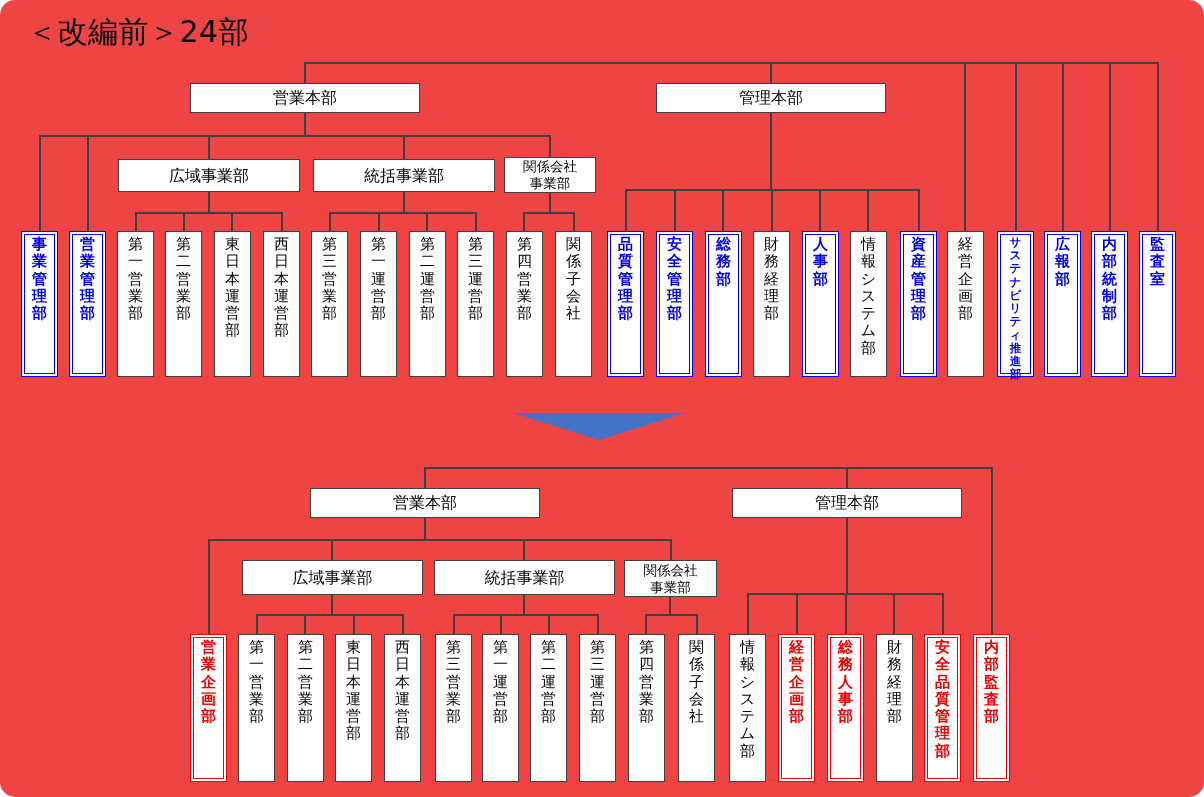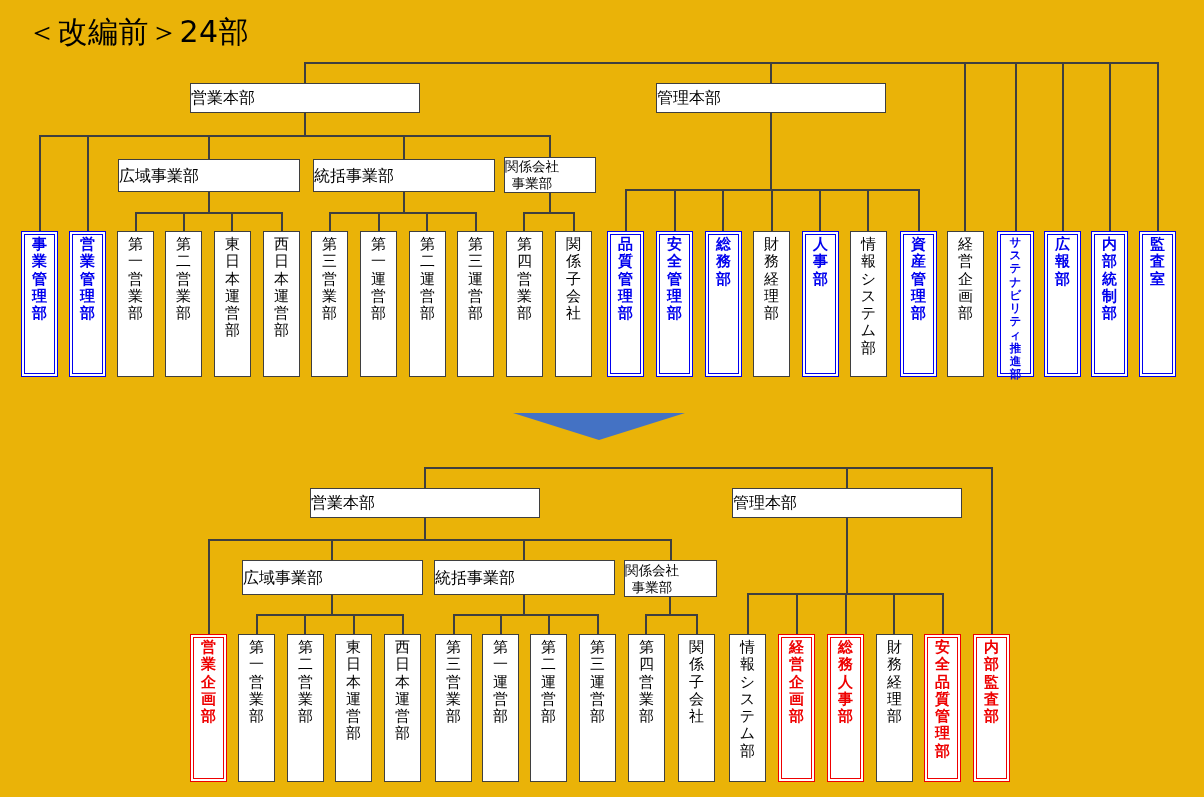"＜改編前＞24部" #stage { background: #eab308 -> #ef4444; border-radius: none -> 15px }
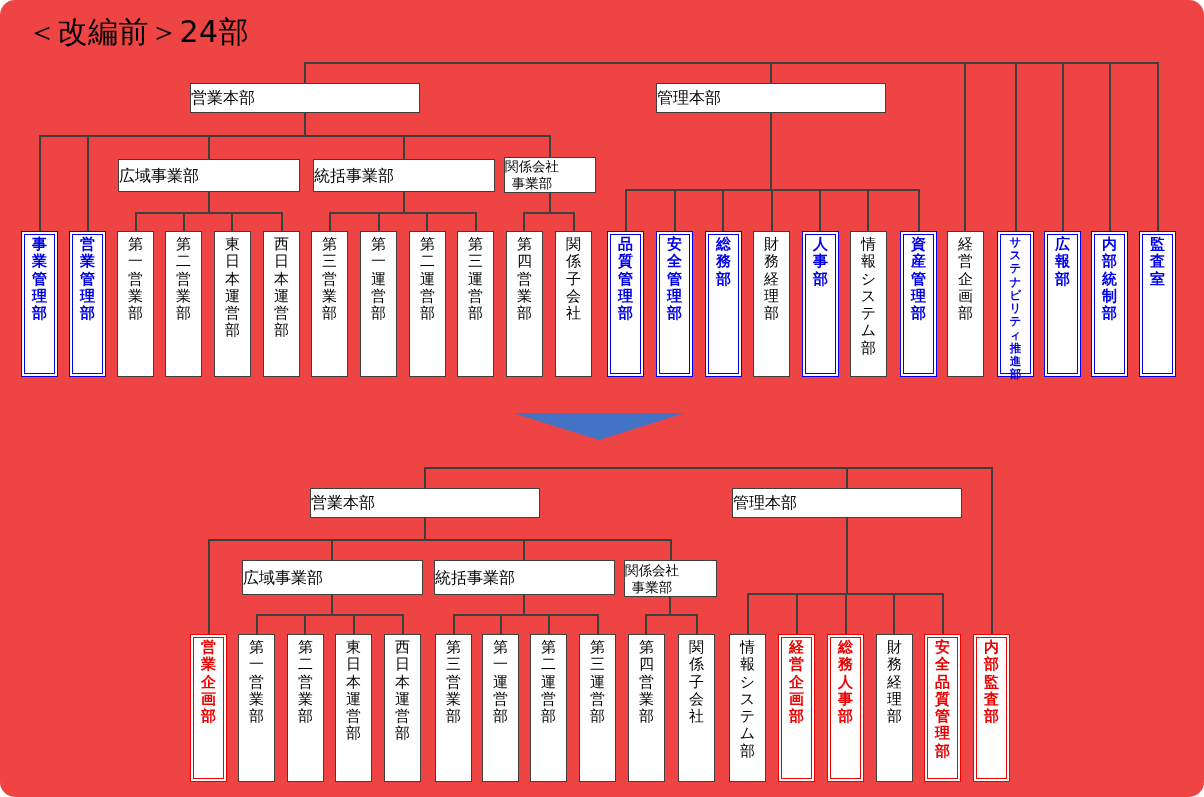"営業本部" .node { justify-content: none -> center }
